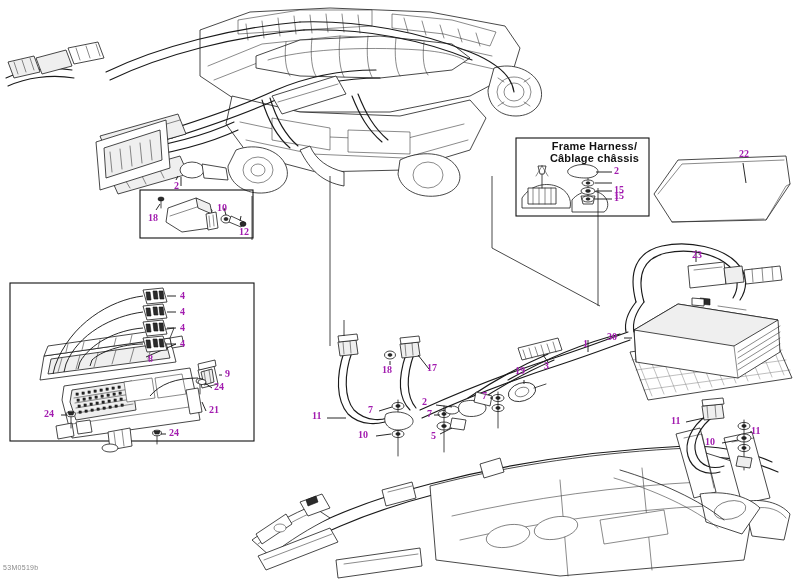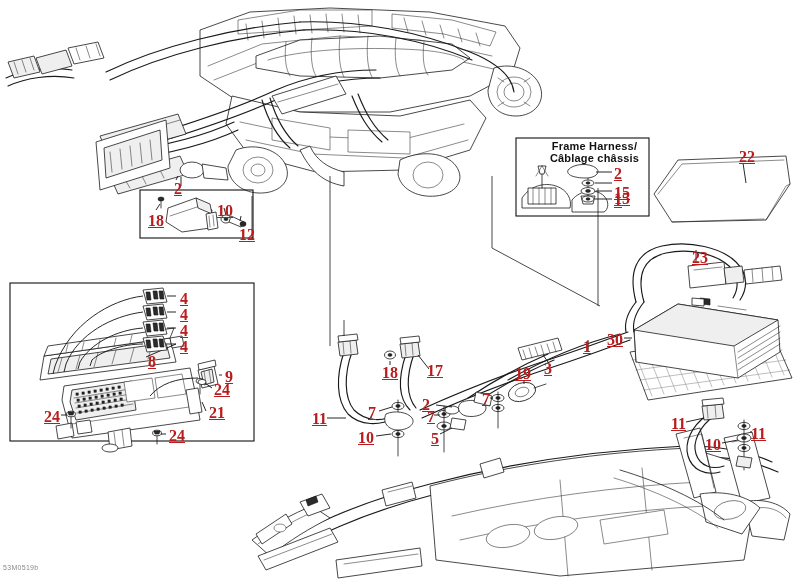"22" .callout { color: #b91c1c -> #a21caf; font-size: 16px -> 10px; text-decoration: underline -> none }
